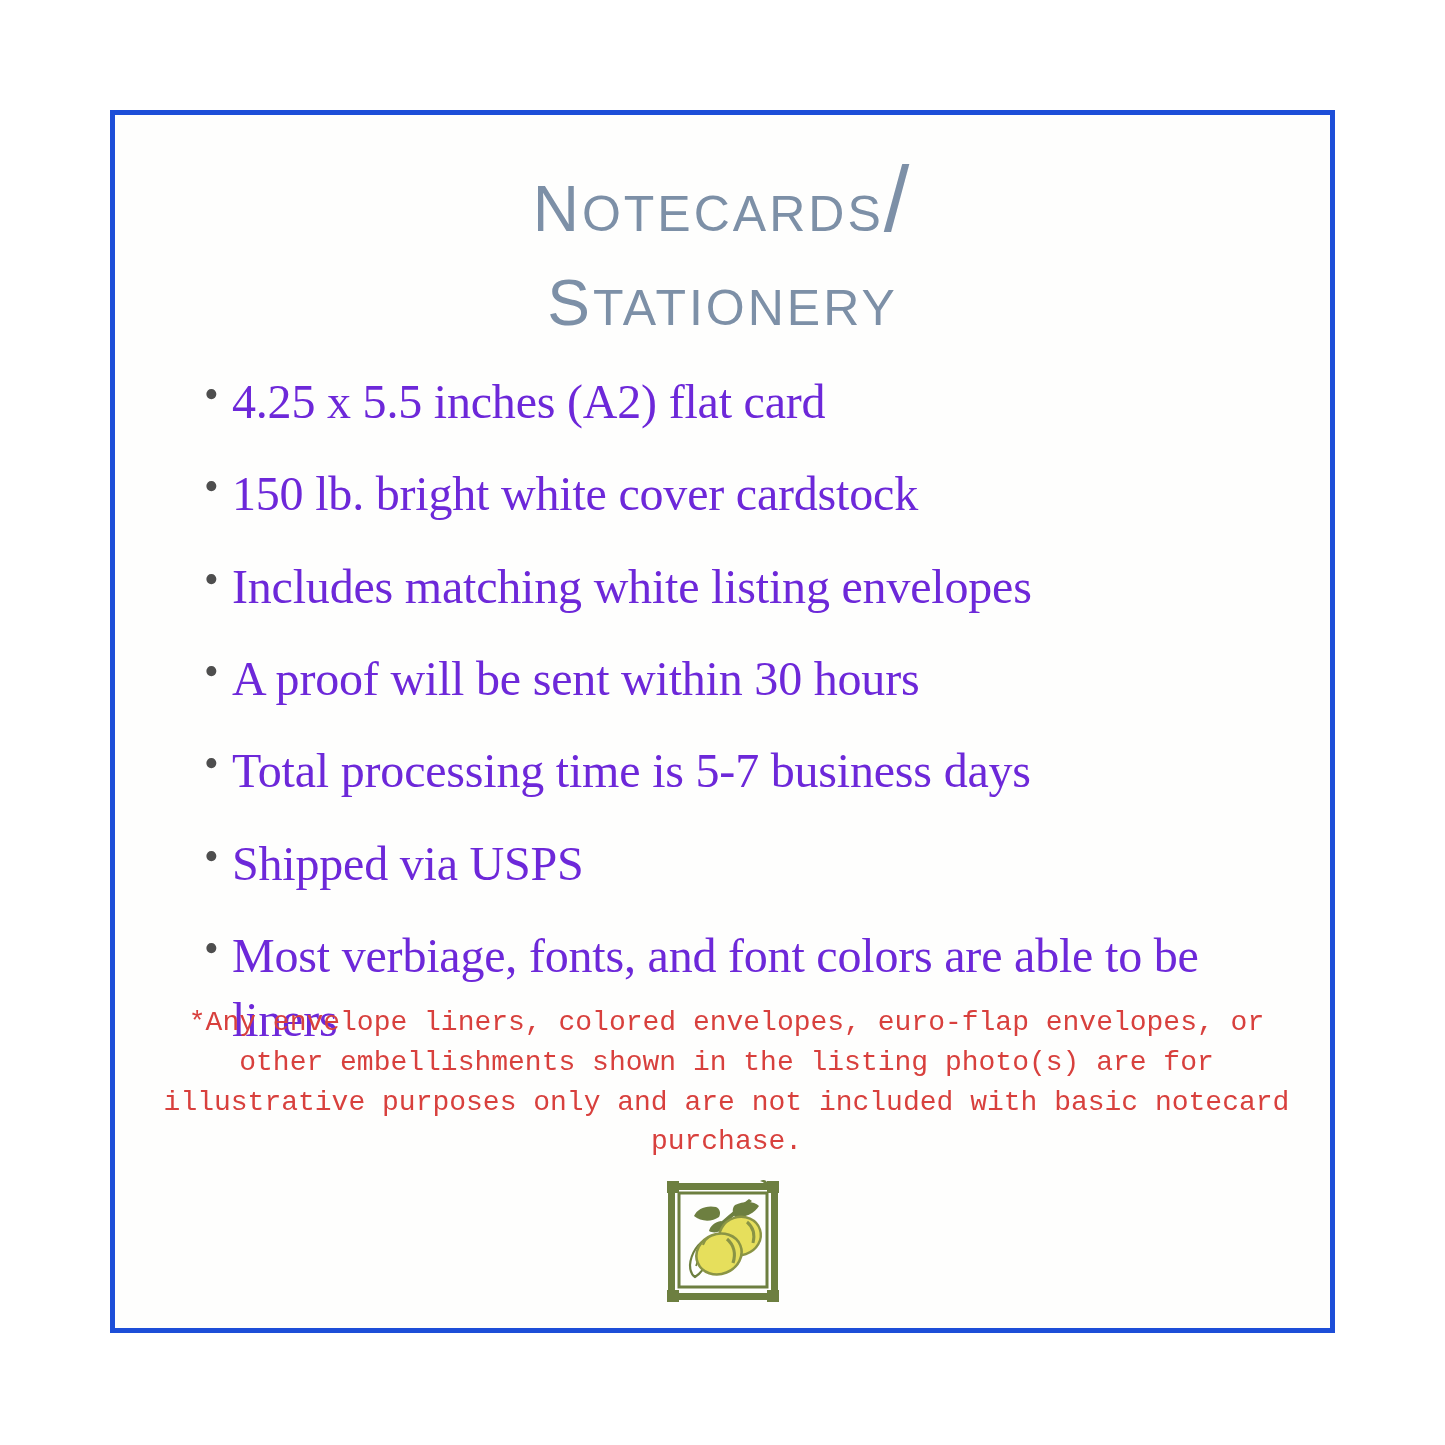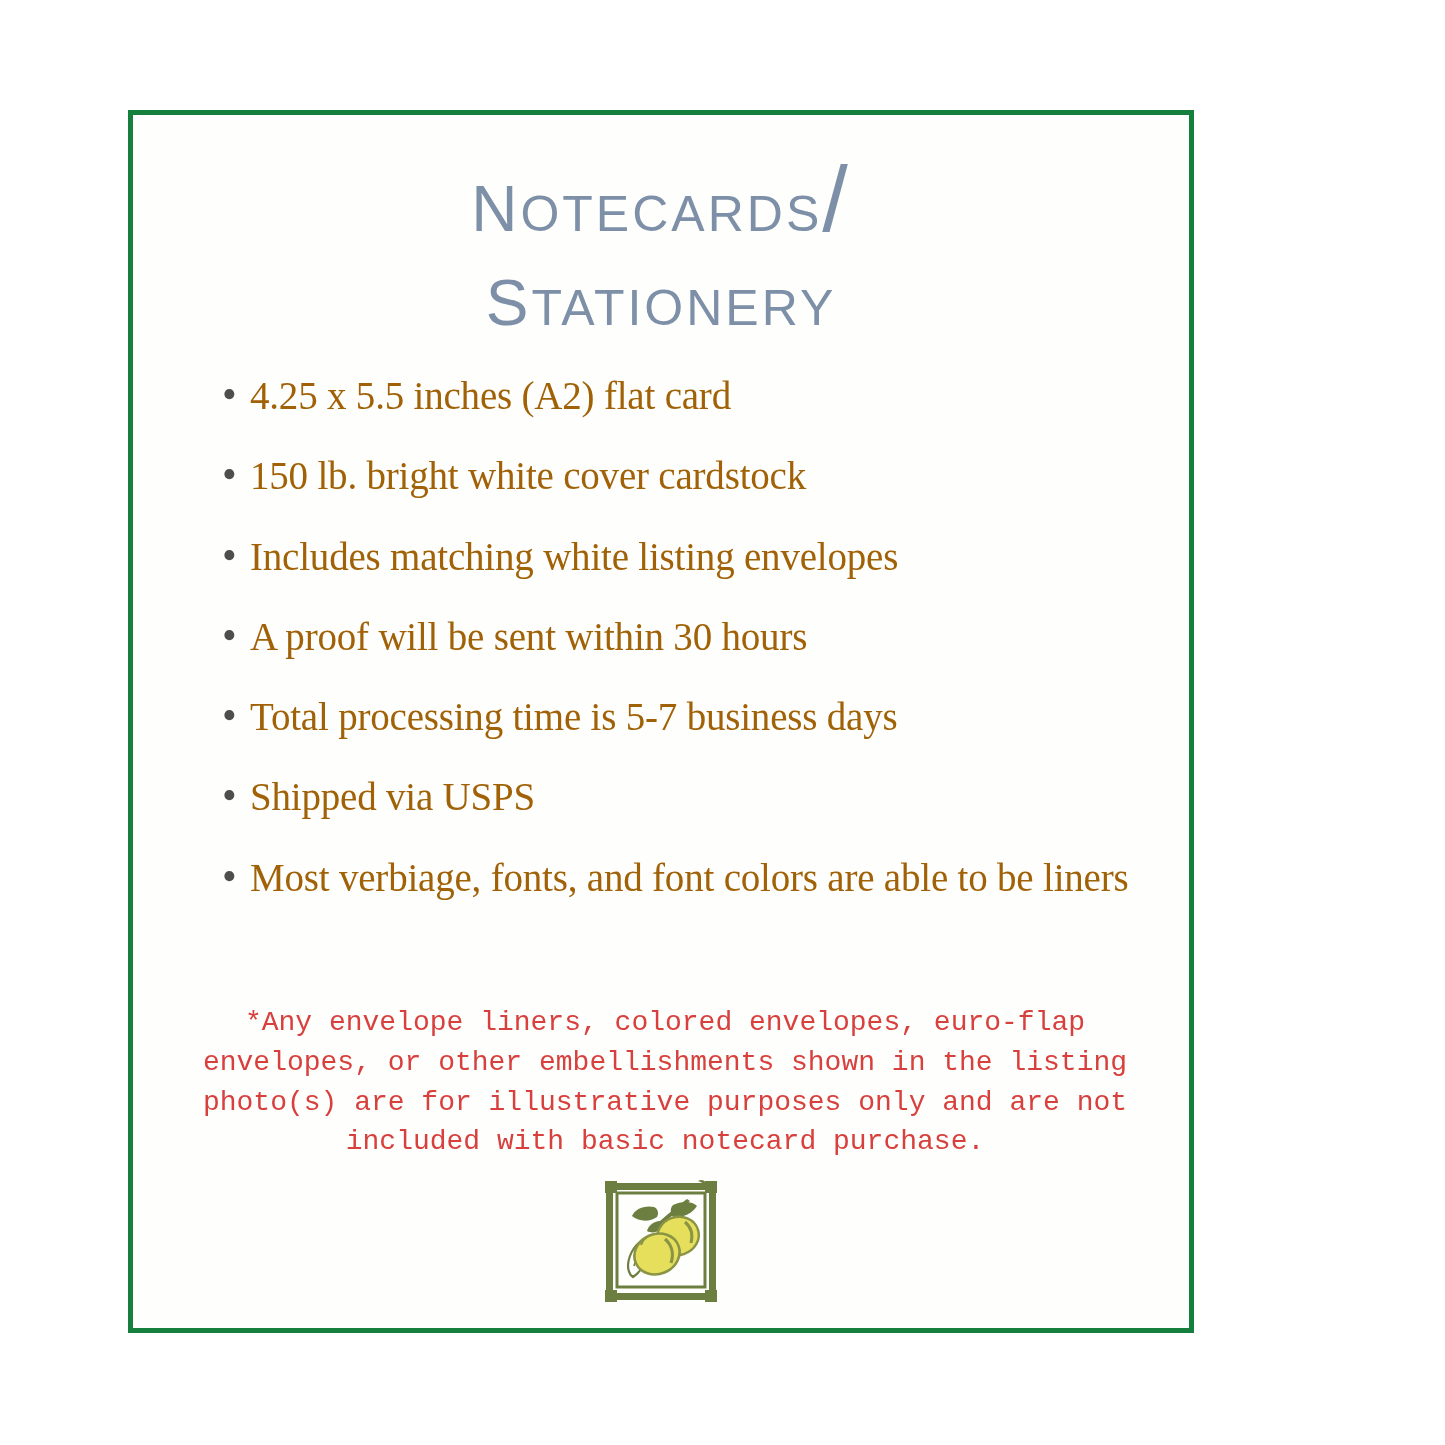"notecards/" .frame { border: 5px solid #15803d -> 5px solid #1d4ed8; left: 128px -> 110px; width: 1066px -> 1225px }
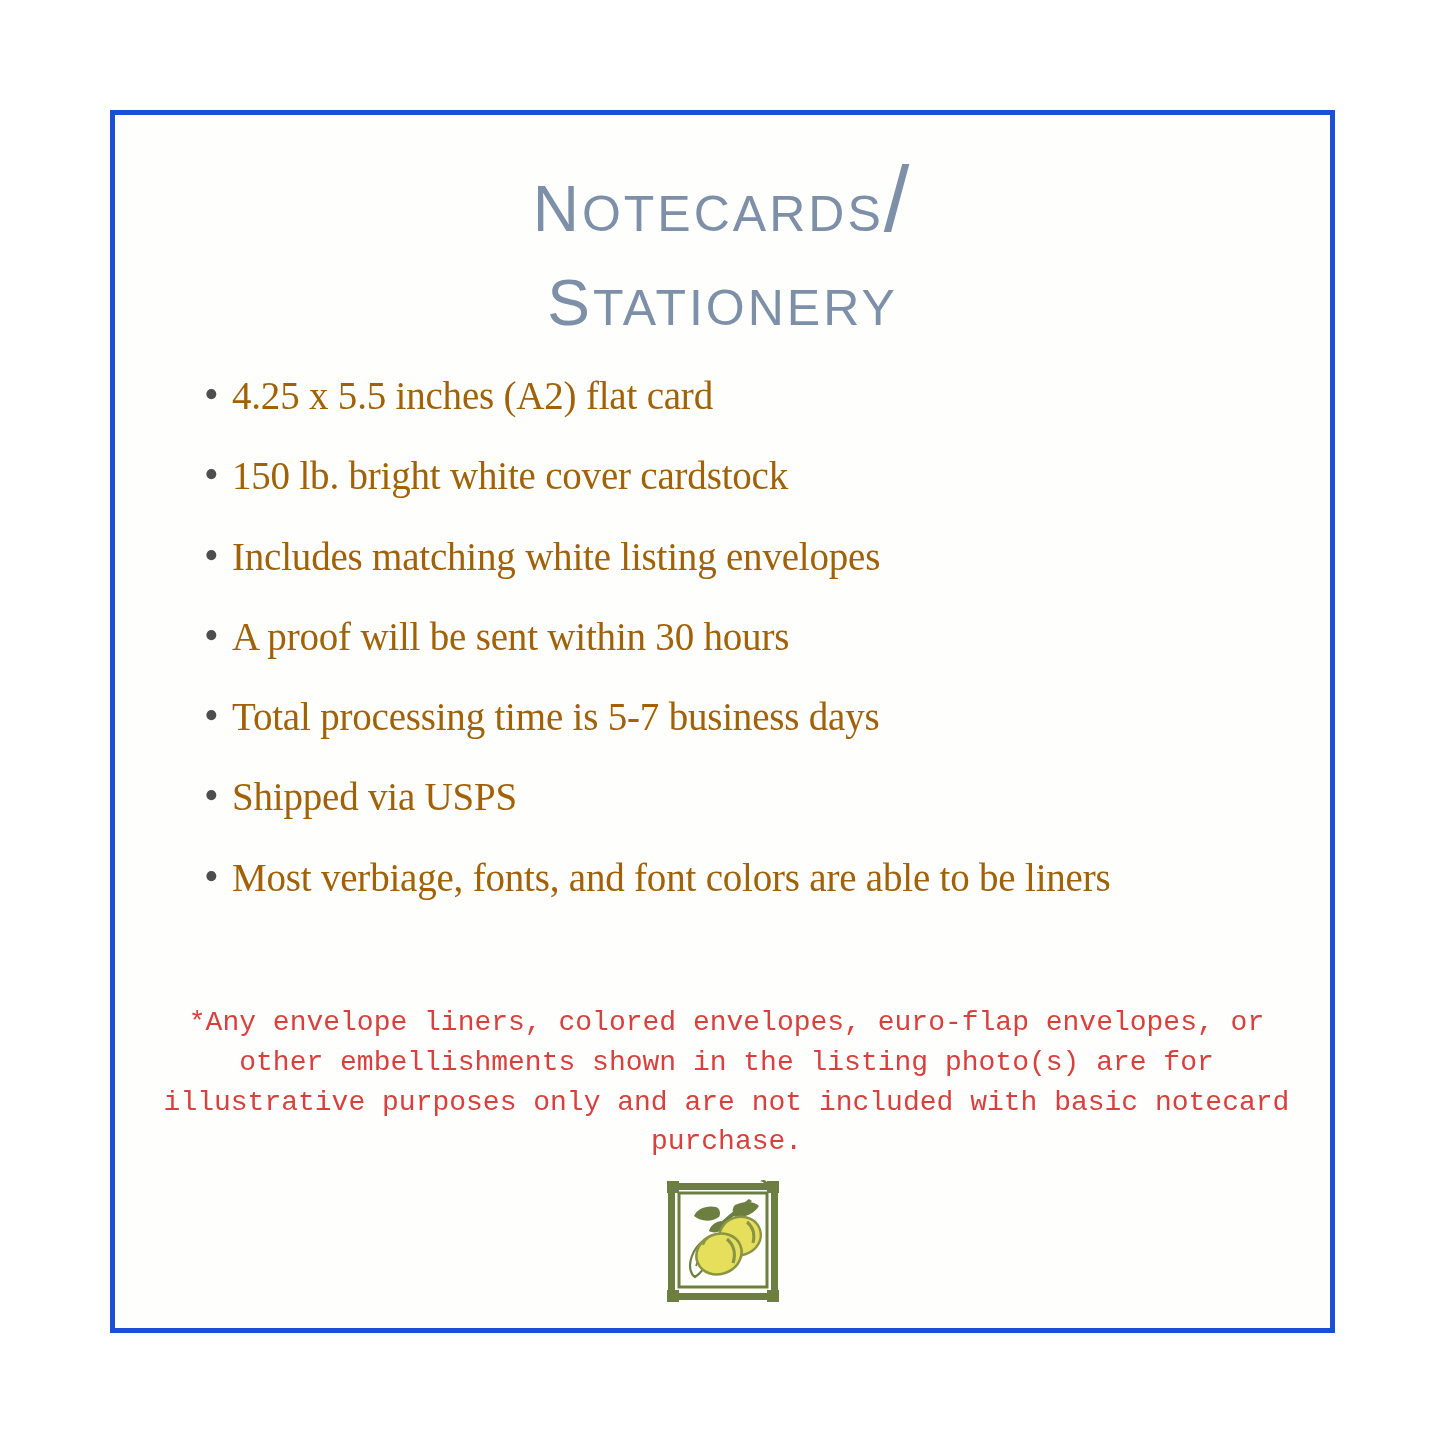"4.25 x 5.5 inches (A2)" .bullet-text { color: #a16207 -> #6d28d9; font-size: 39px -> 48px }
